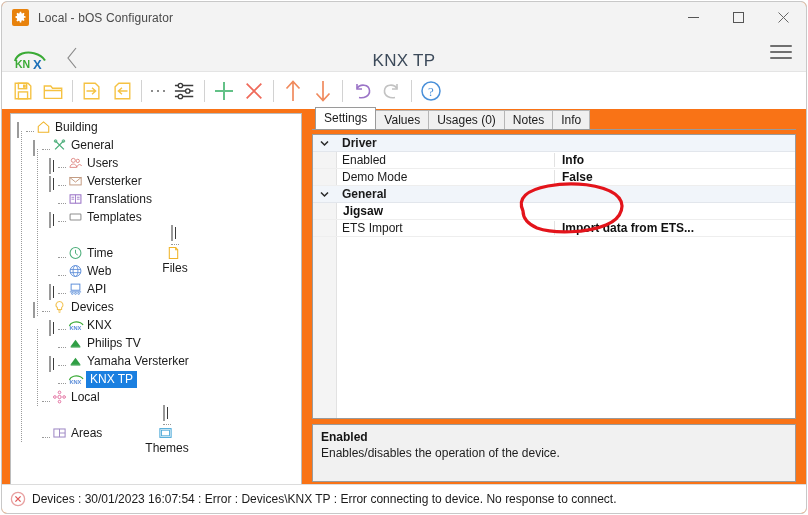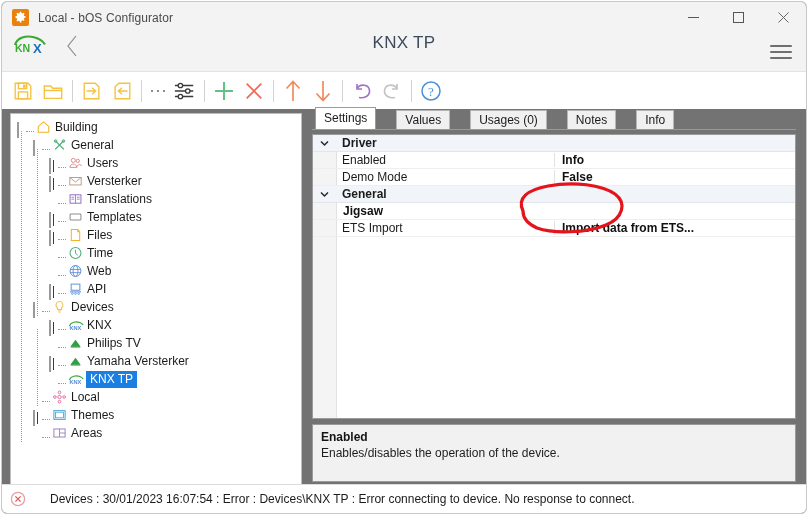"Local - bOS Configurator" .app-window { background: #737373 -> #f97316 }
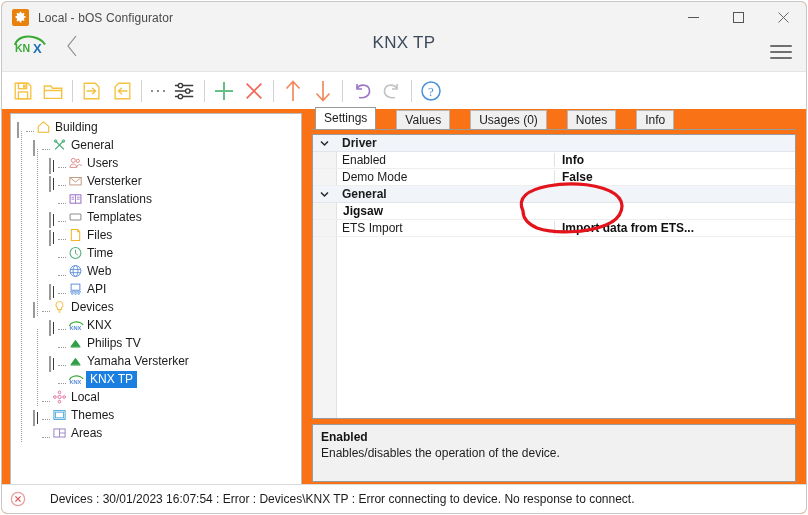"KN" .headerbar { align-items: flex-start -> flex-end }
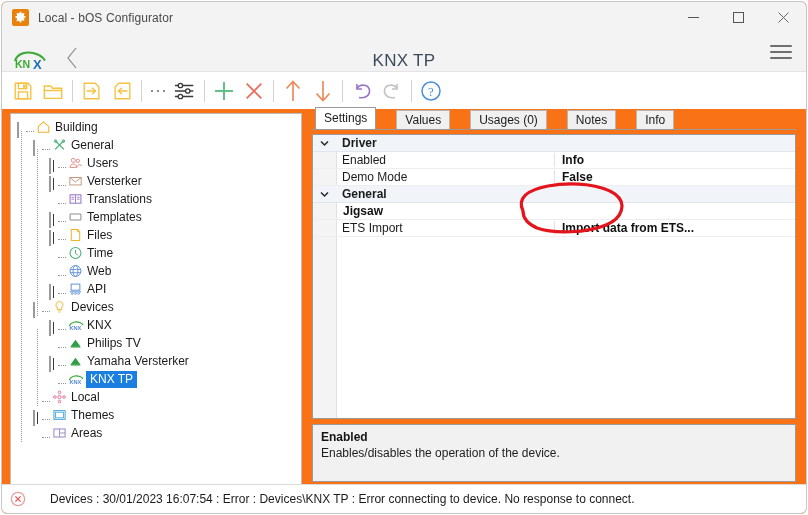"Settings" .tabstrip { gap: 21px -> none }
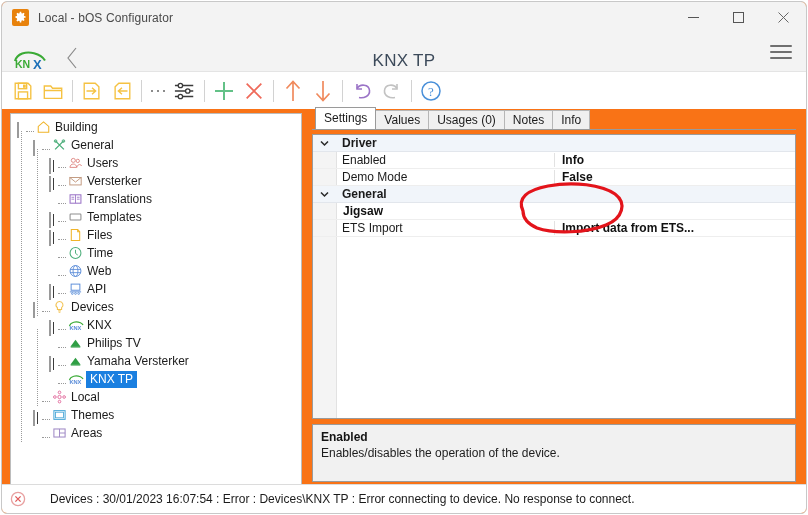"Files" div.tnode { flex-direction: none -> column }
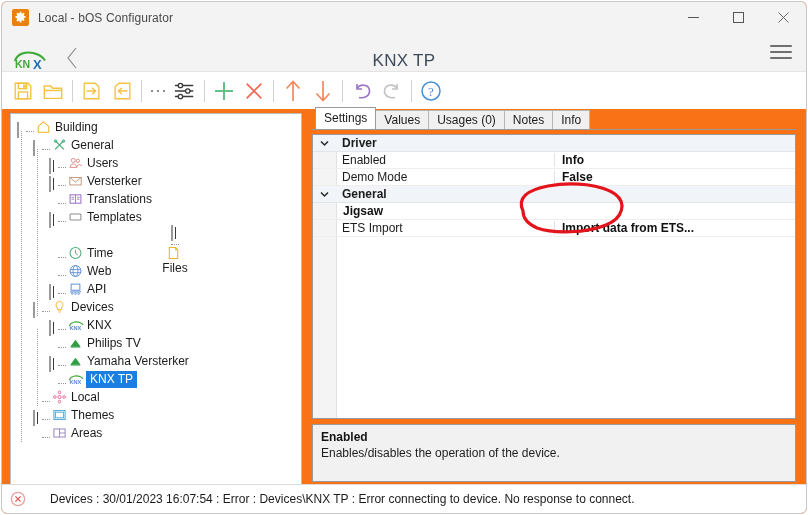"Themes" div.tnode { flex-direction: none -> column }
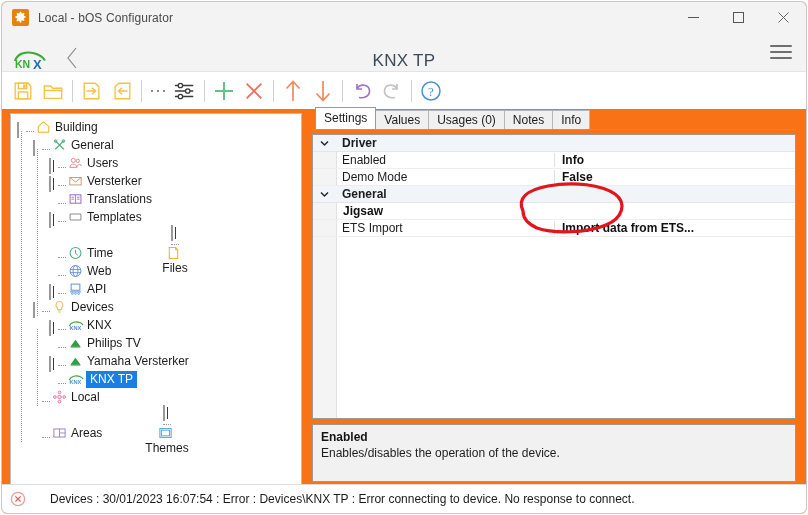"Devices : 30/01/2023 16:07:54 :" .statusbar { gap: 18px -> none }
